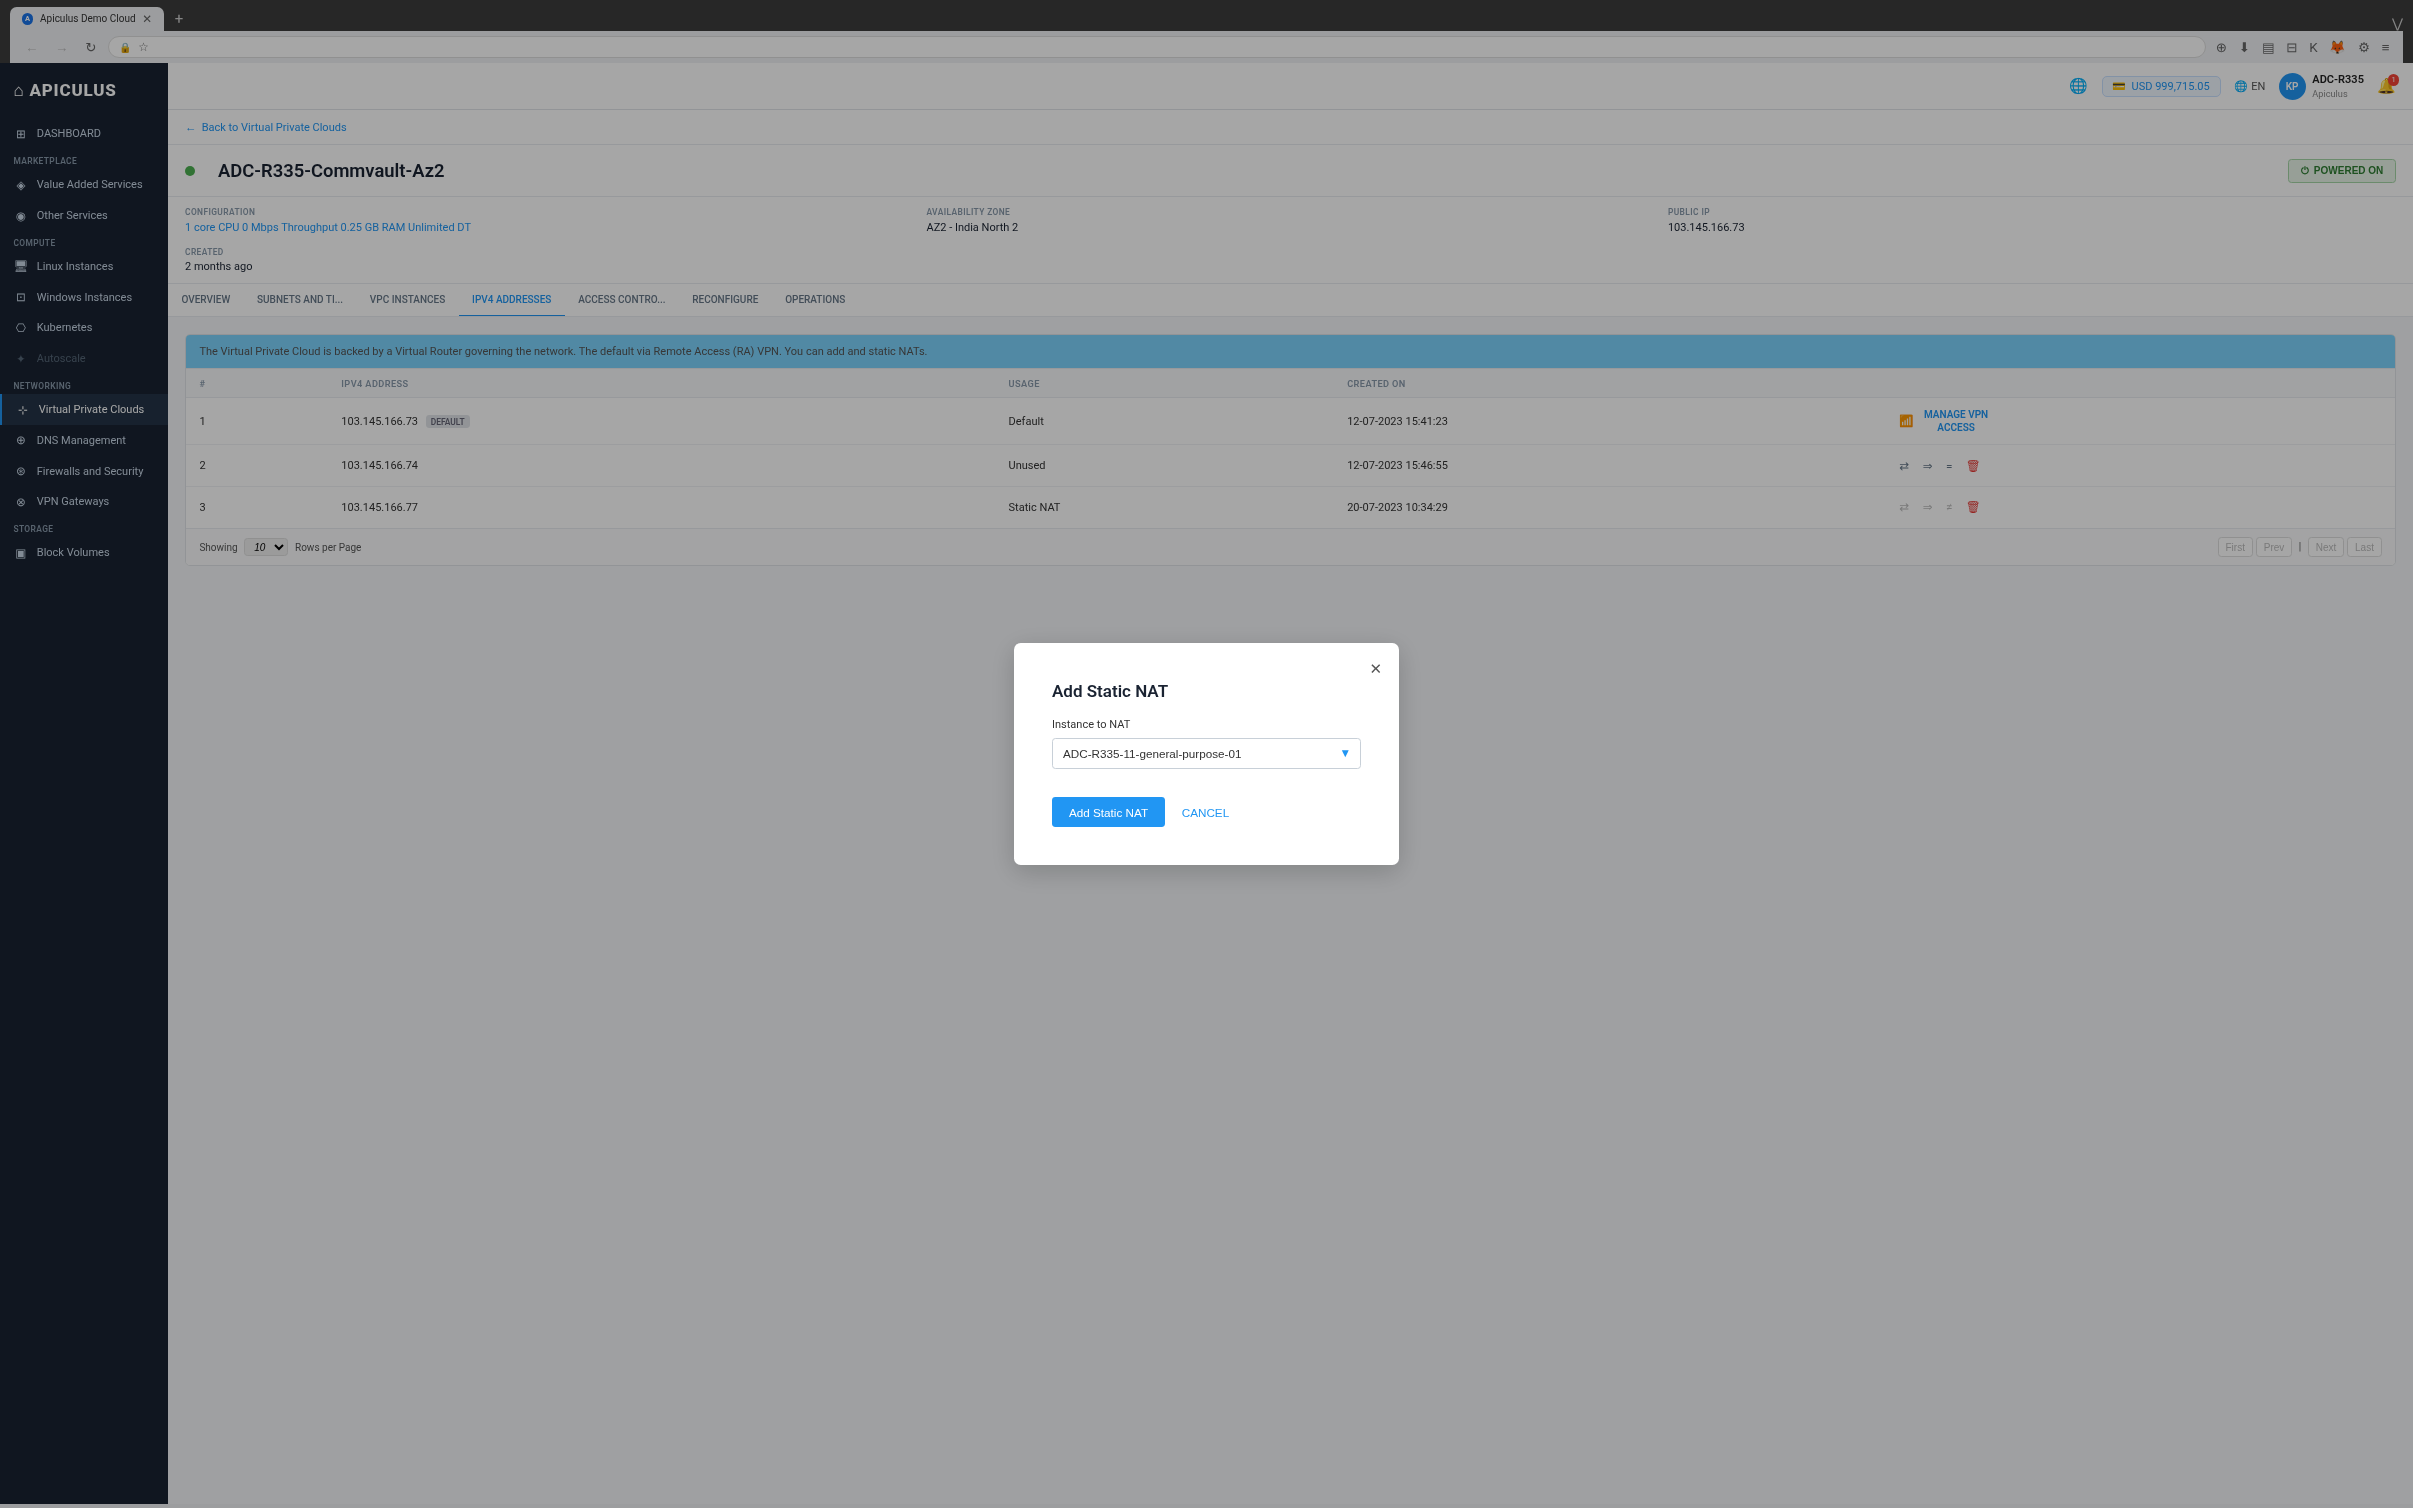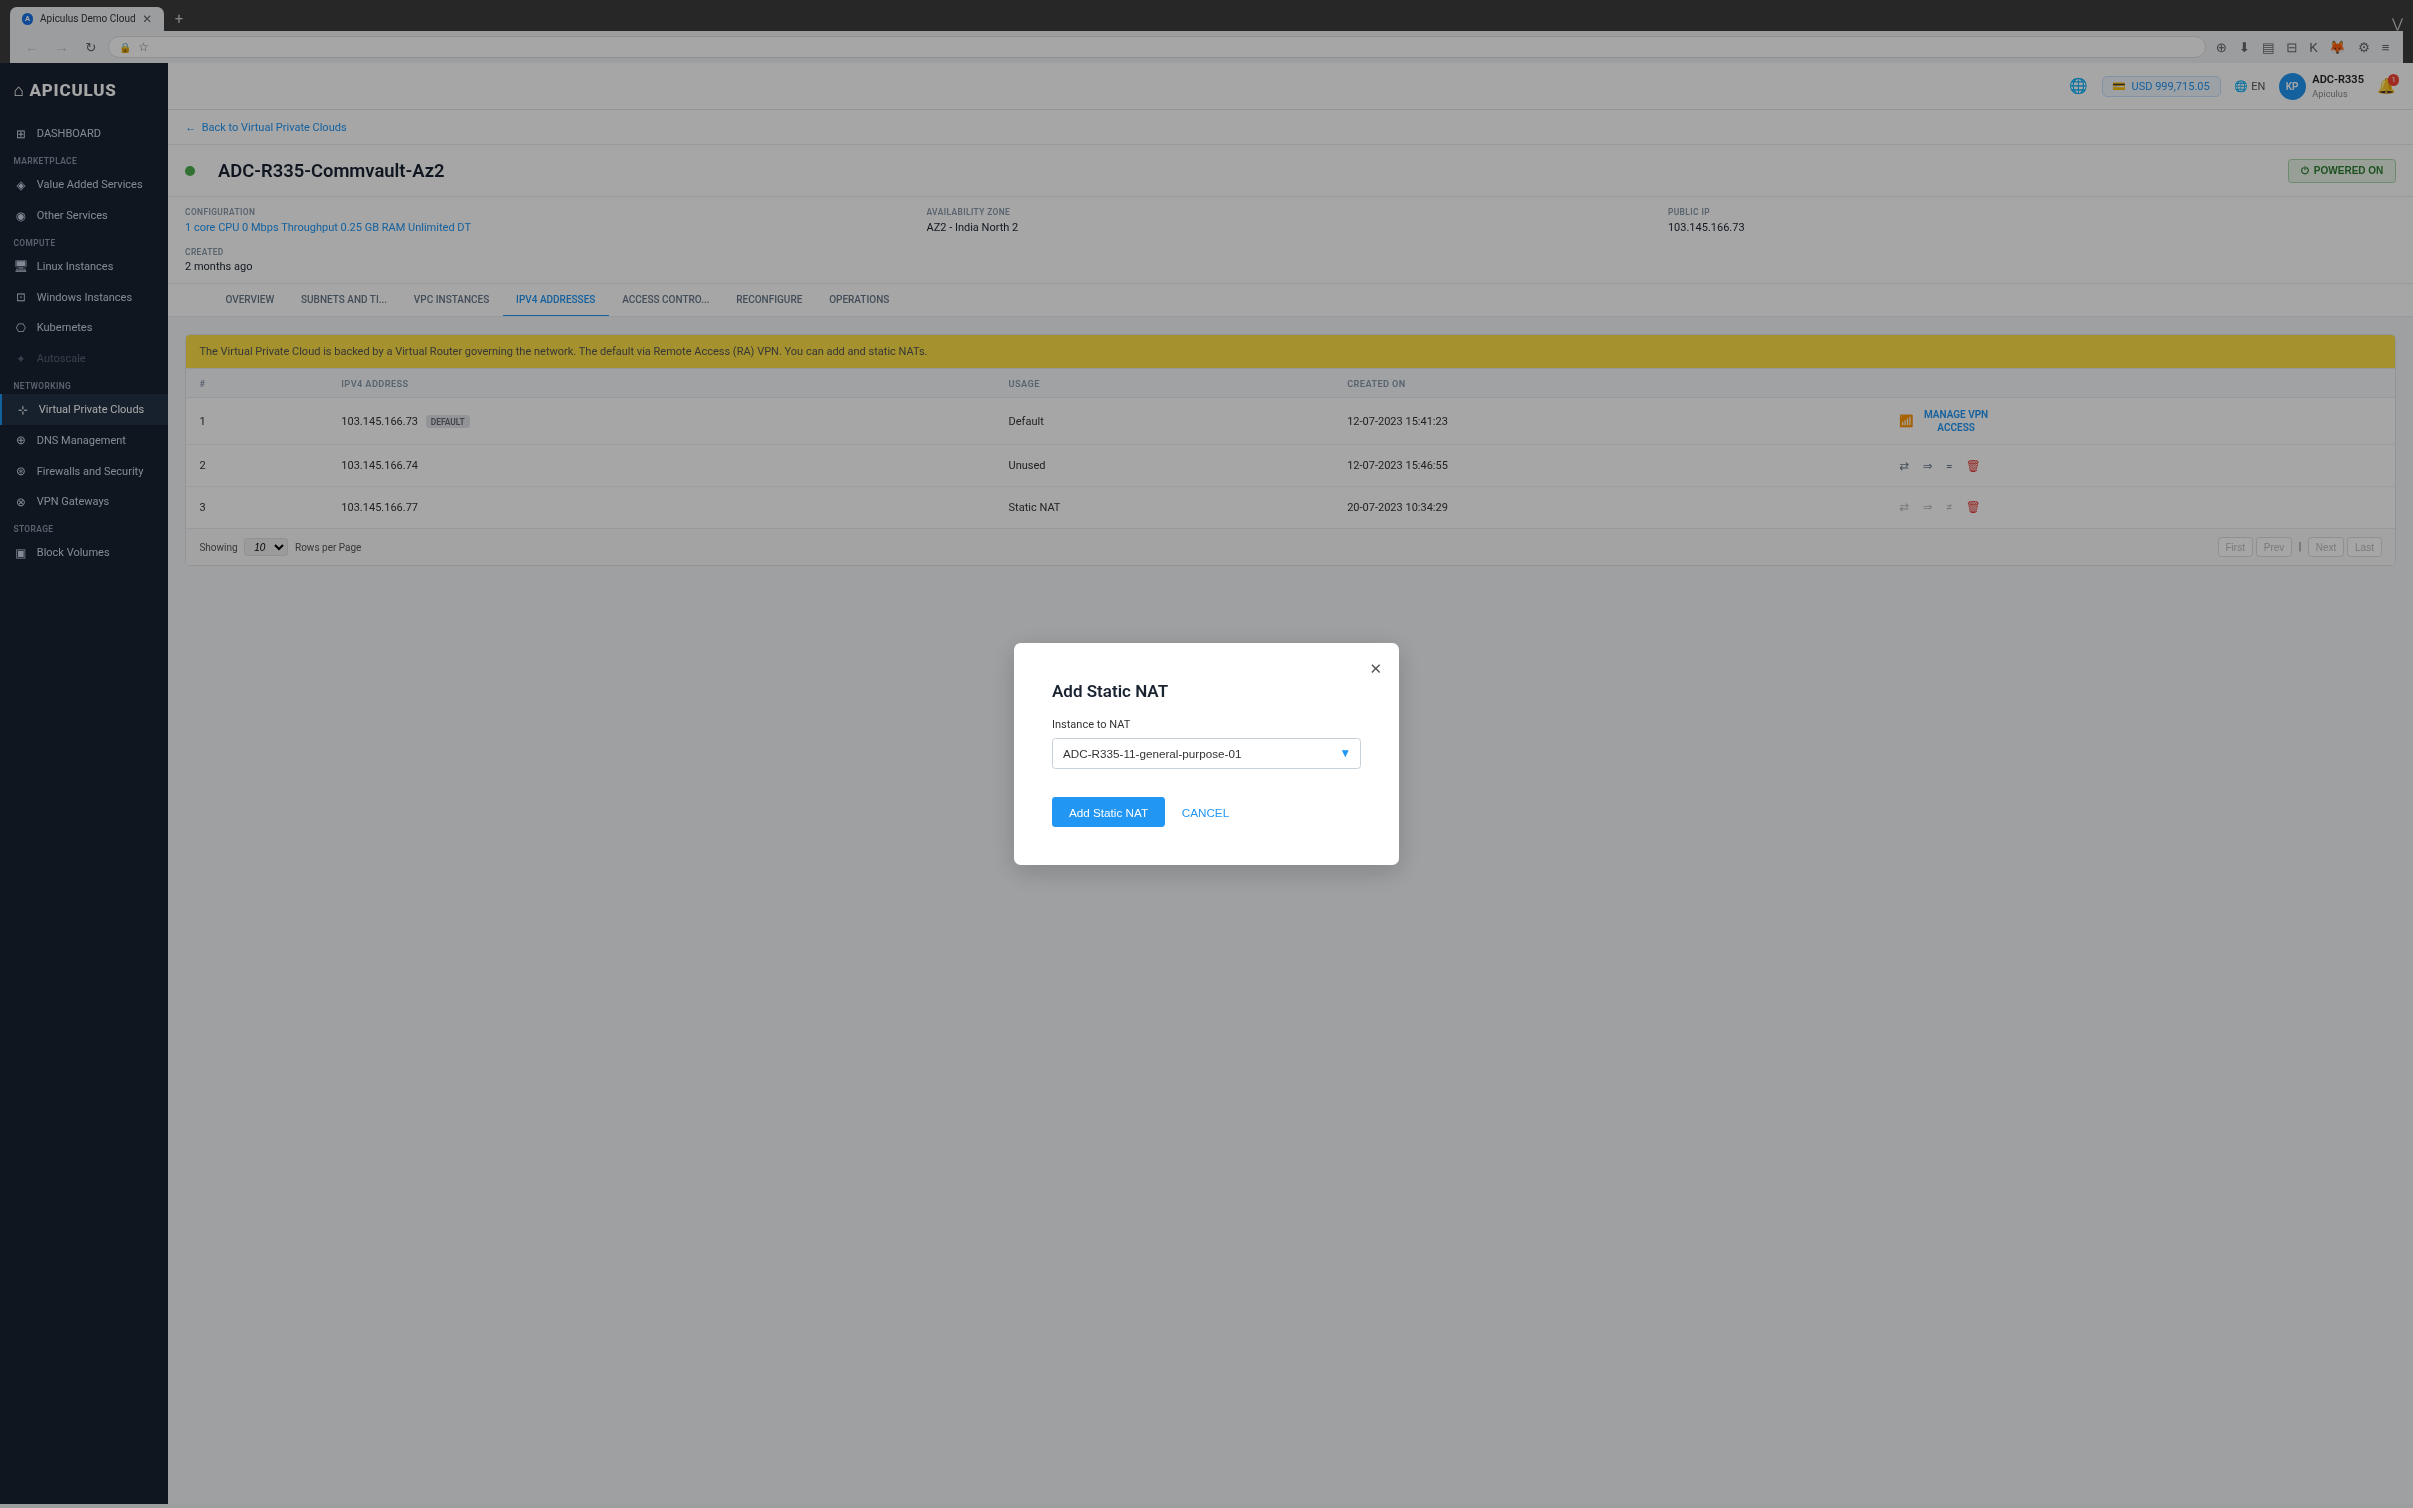"OVERVIEW" .vpc-tabs { padding-left: 44px -> none }
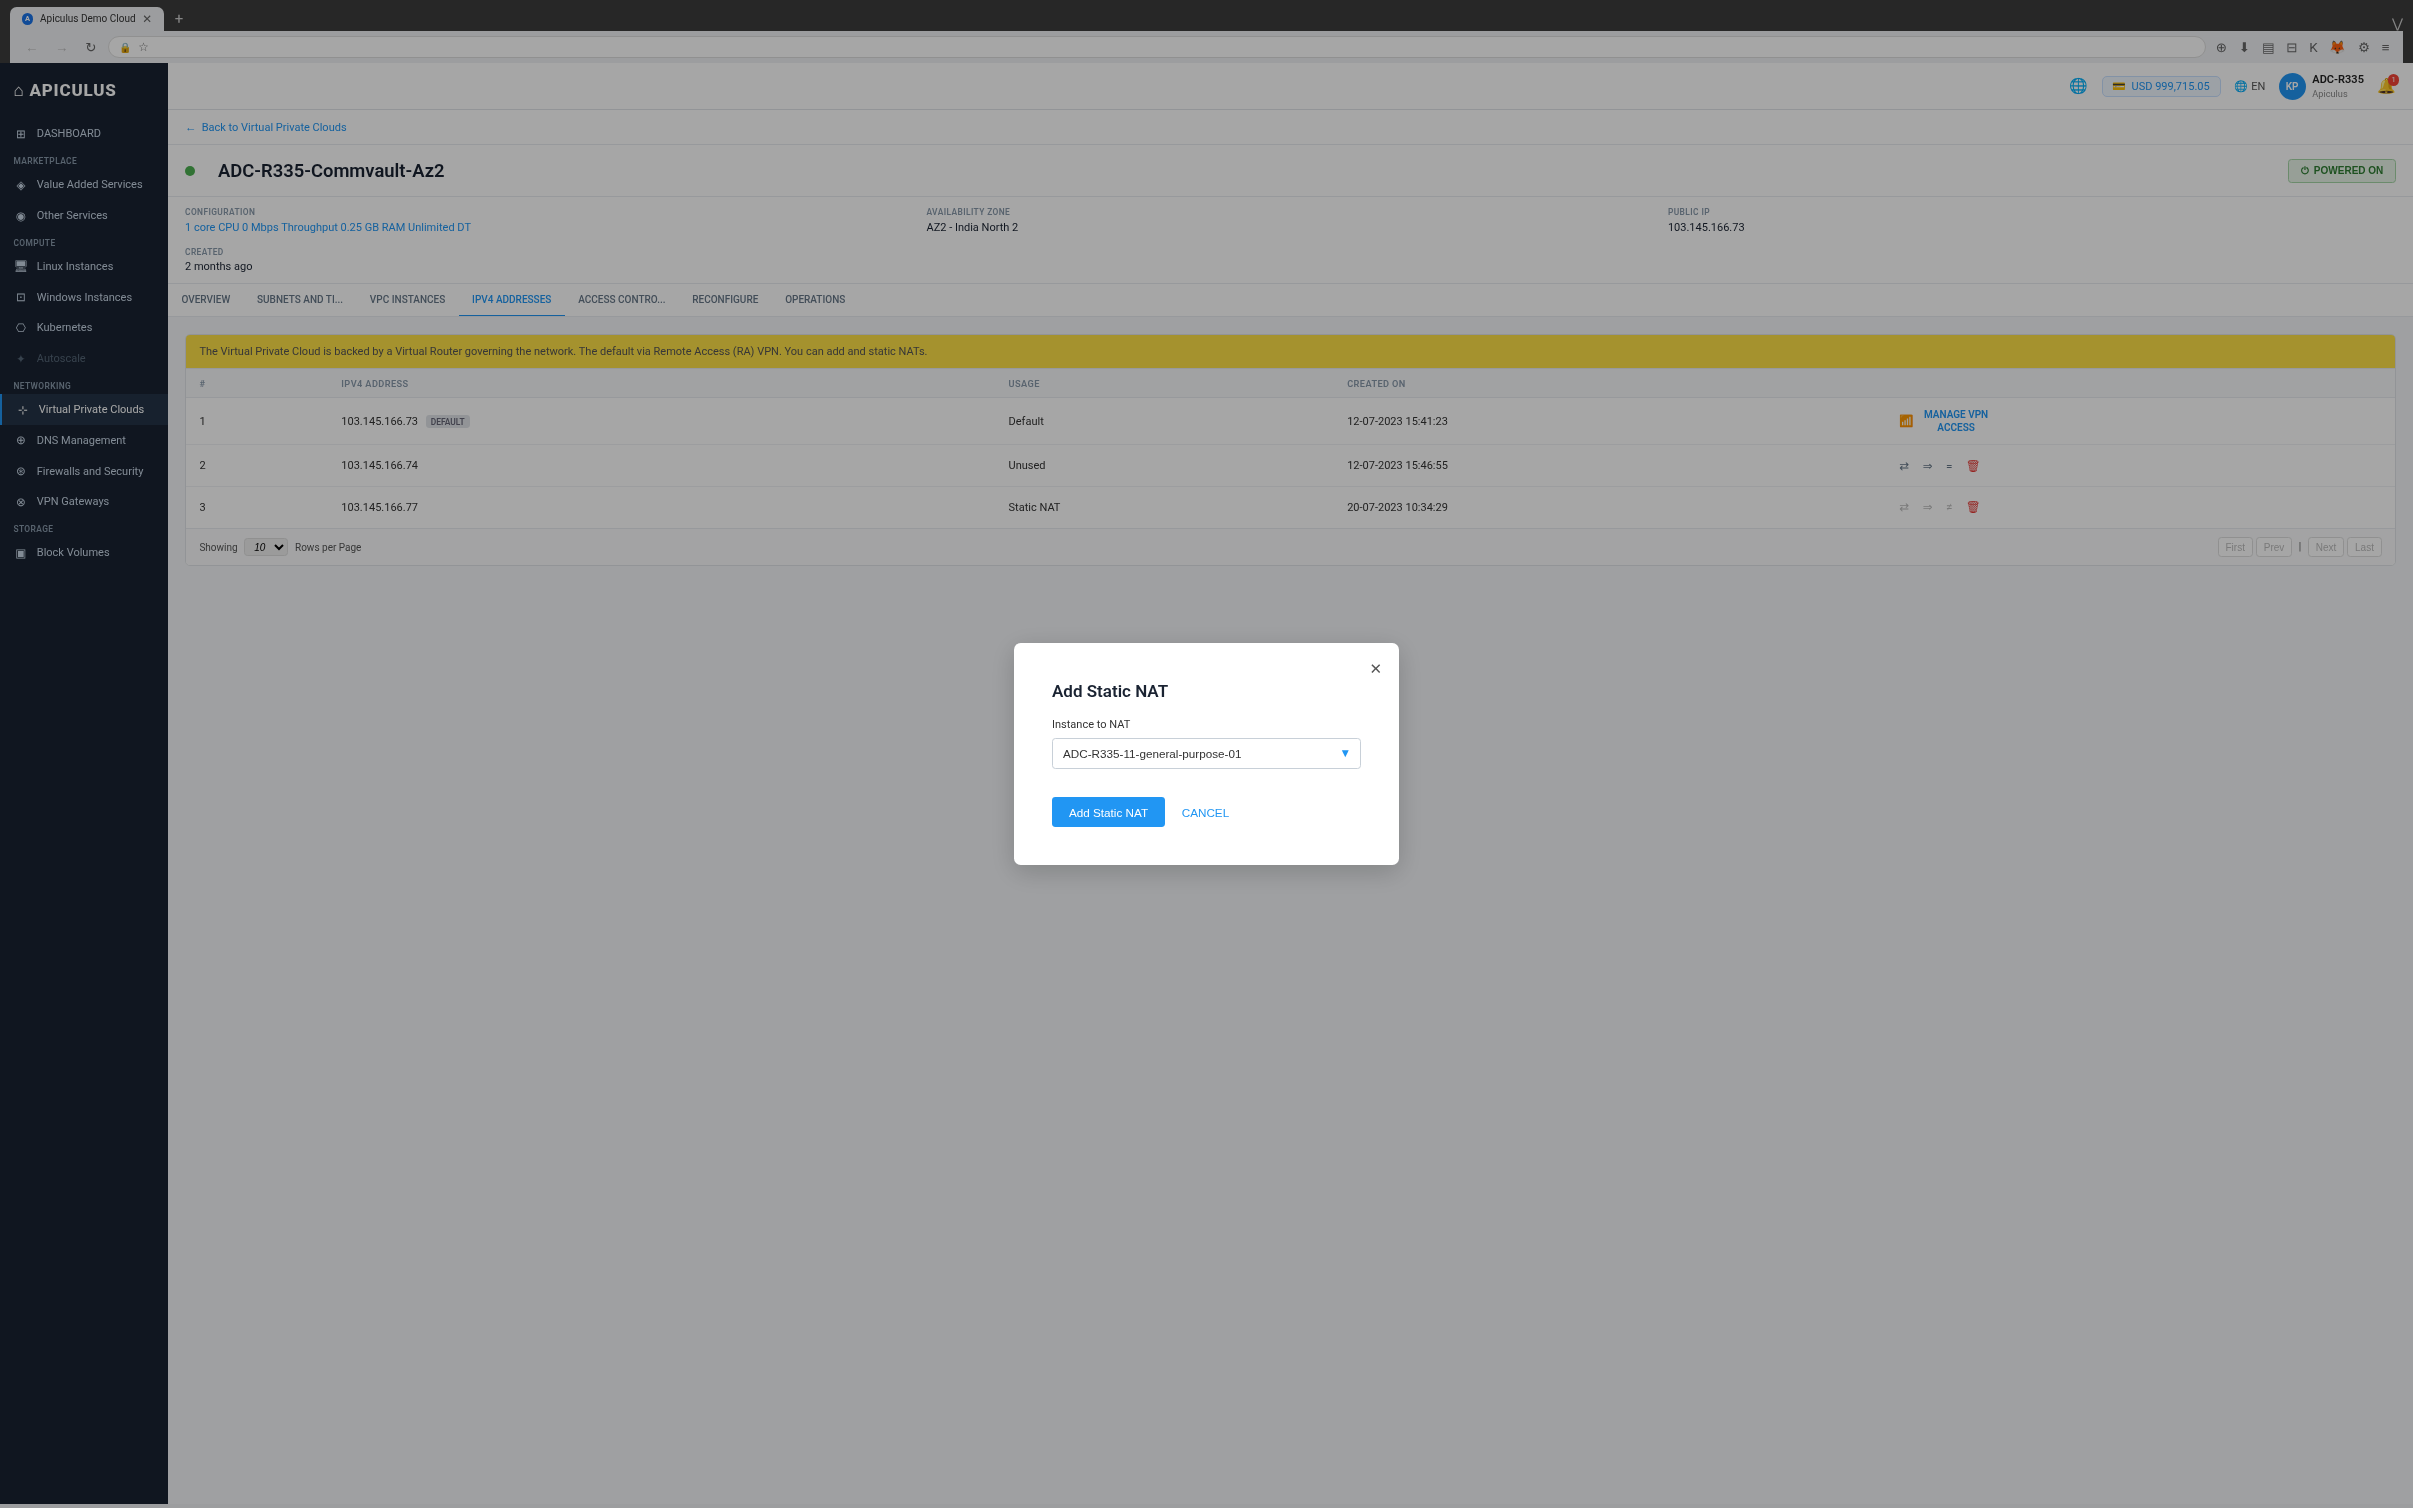"The Virtual Private Cloud is" .section-description { background: #fde047 -> #7dd3fc }
